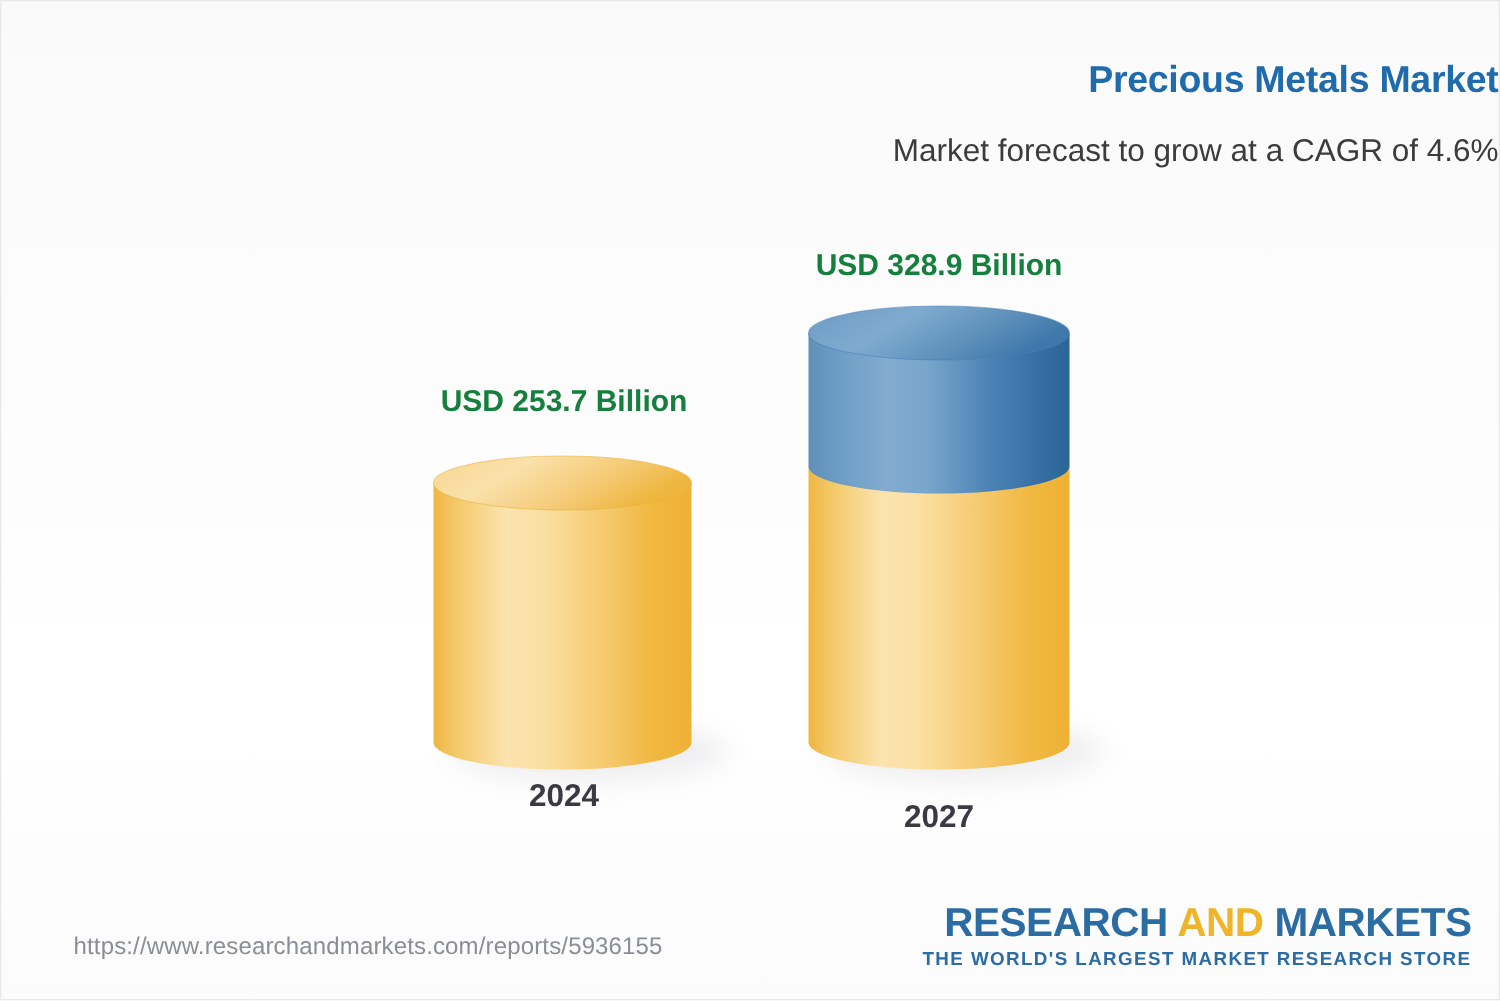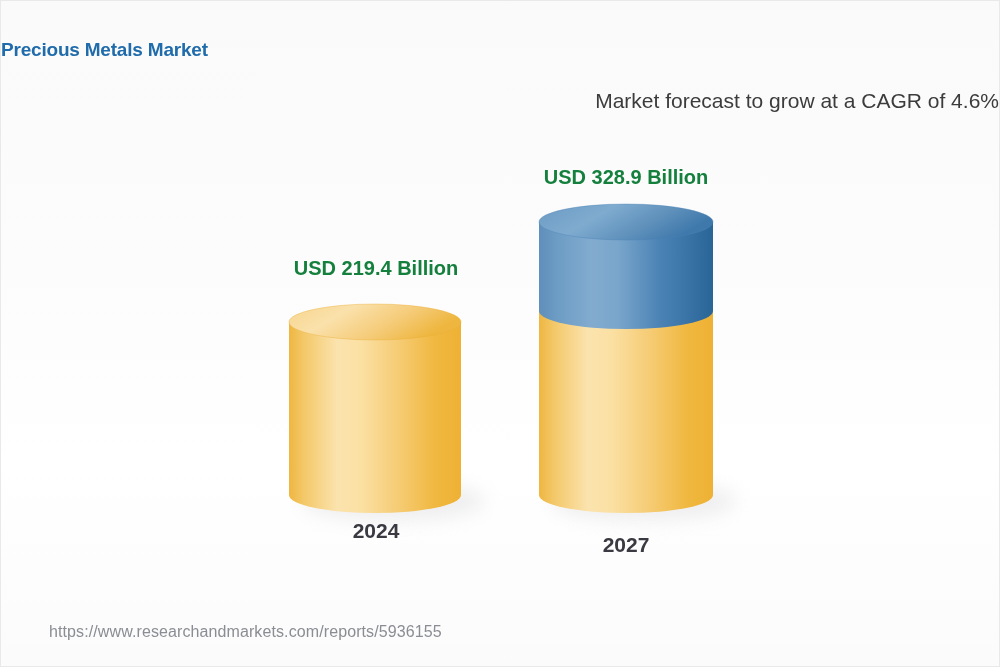"Precious Metals Market" .chart-title { font-size: 19px -> 25px; text-align: left -> right }
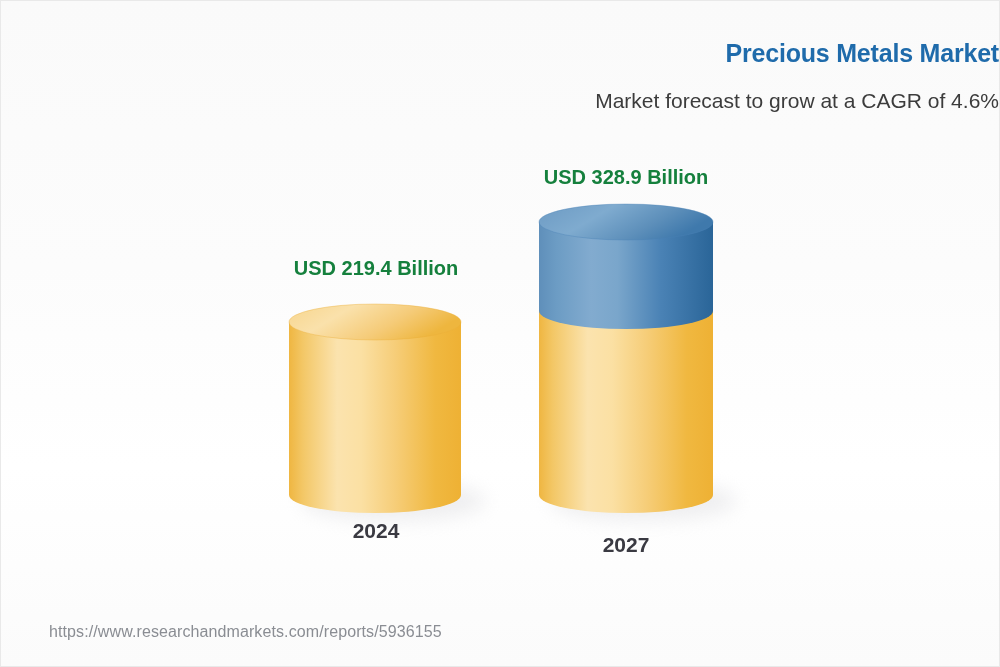"USD 219.4 Billion" div.value-label { text: 219.4 -> 253.7 }
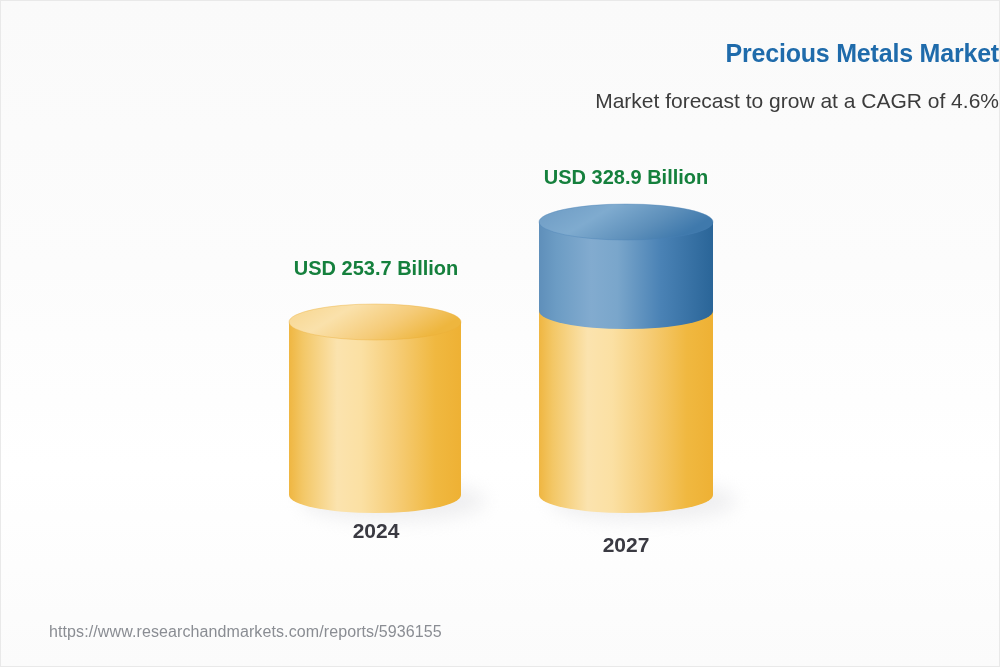"RESEARCH AND MARKETS" div.logo { html: none -> <div> <div><span>RESEARCH </span><span>AND </span><span>MARKETS</span></div> <div>THE WORLD'S LARGEST MARKET RESEARCH STORE</div> </div> }
